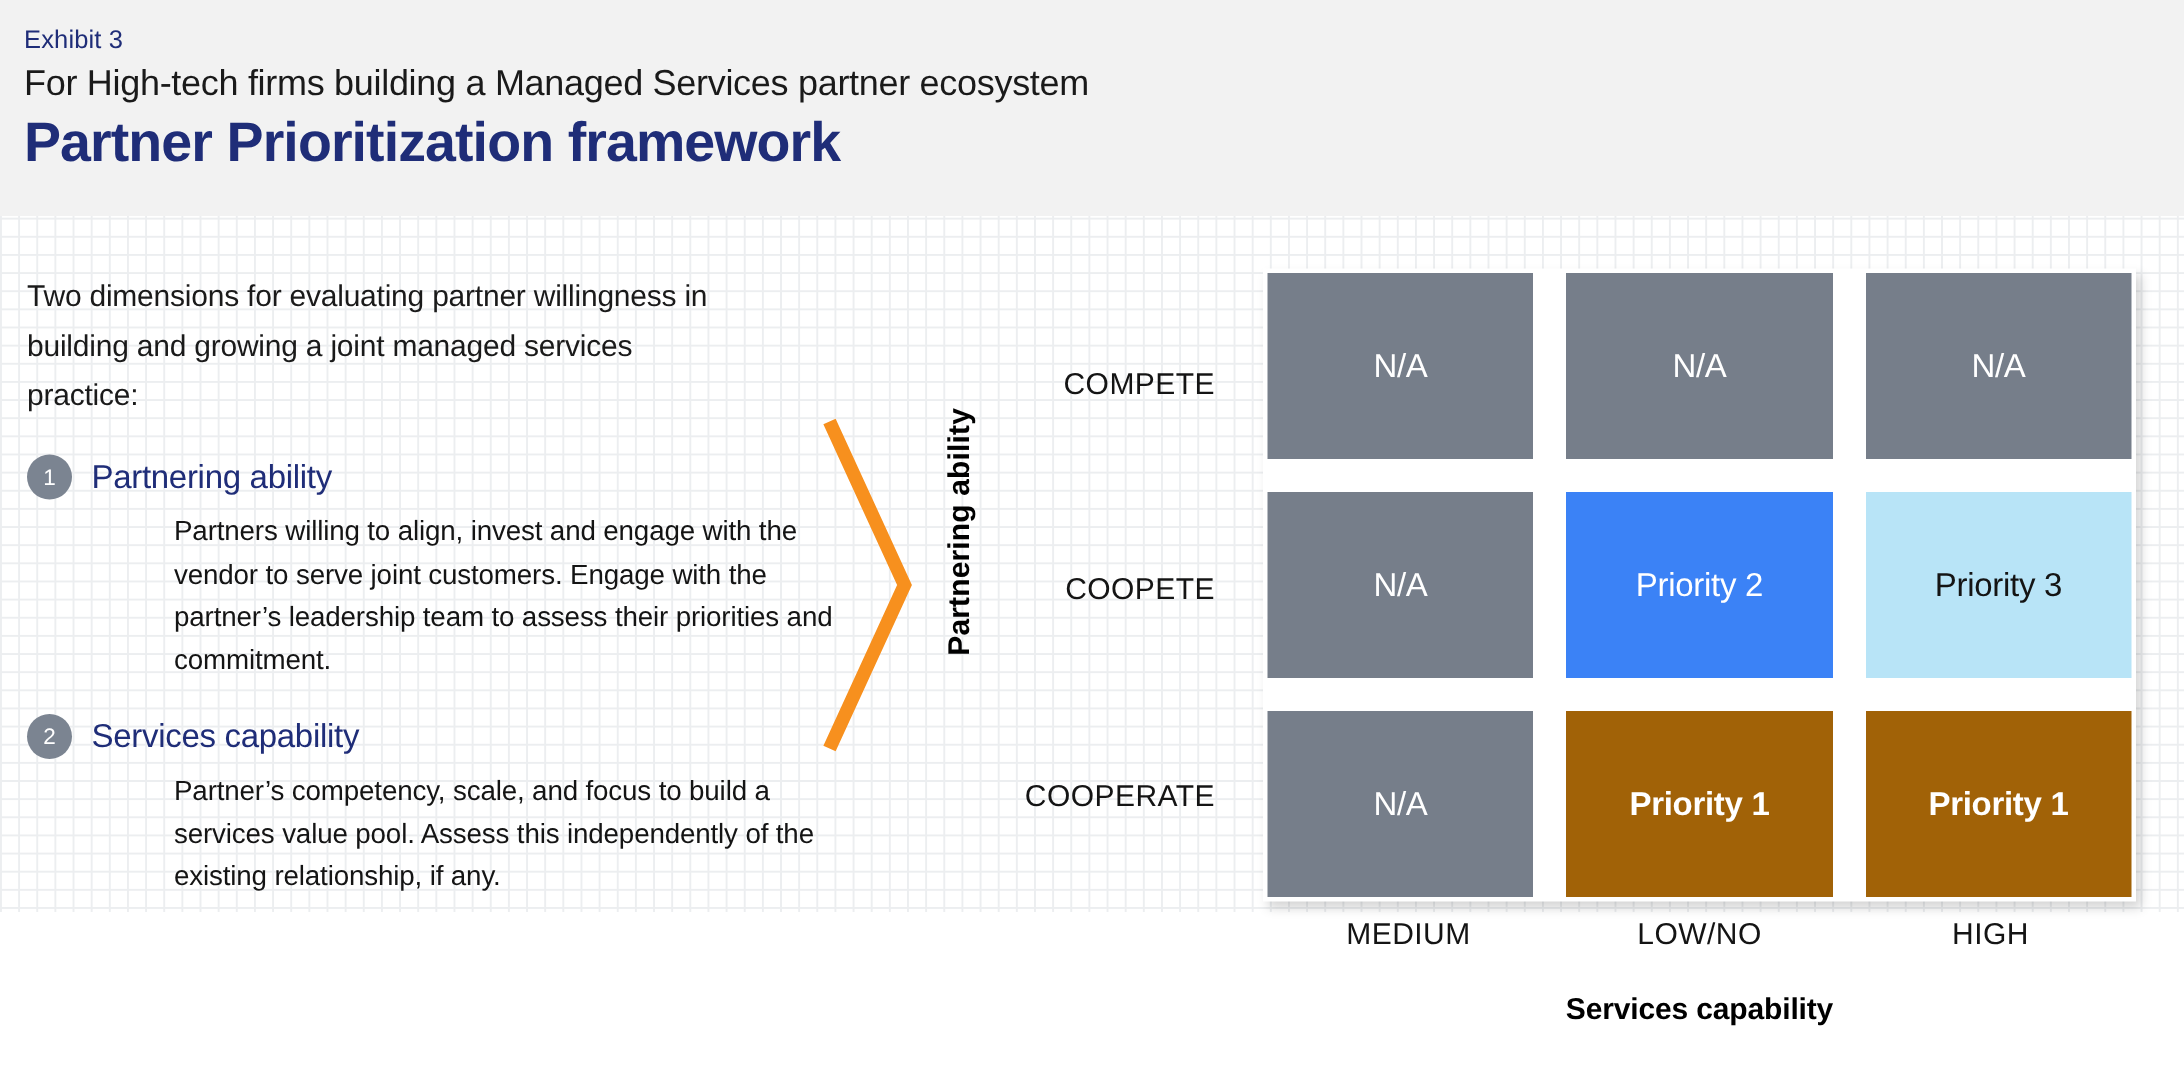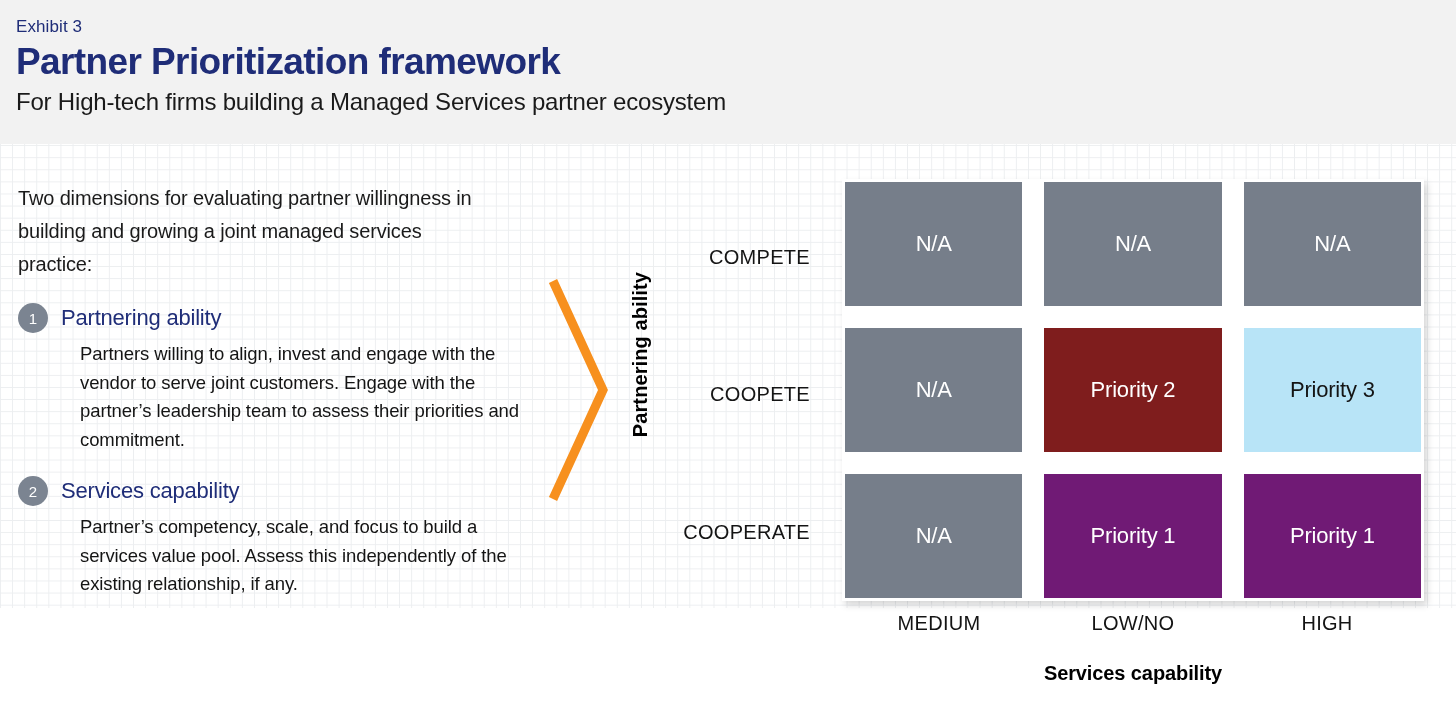"Partner Prioritization framework" div { order: before "For High-tech firms building a" -> after "For High-tech firms building a" }
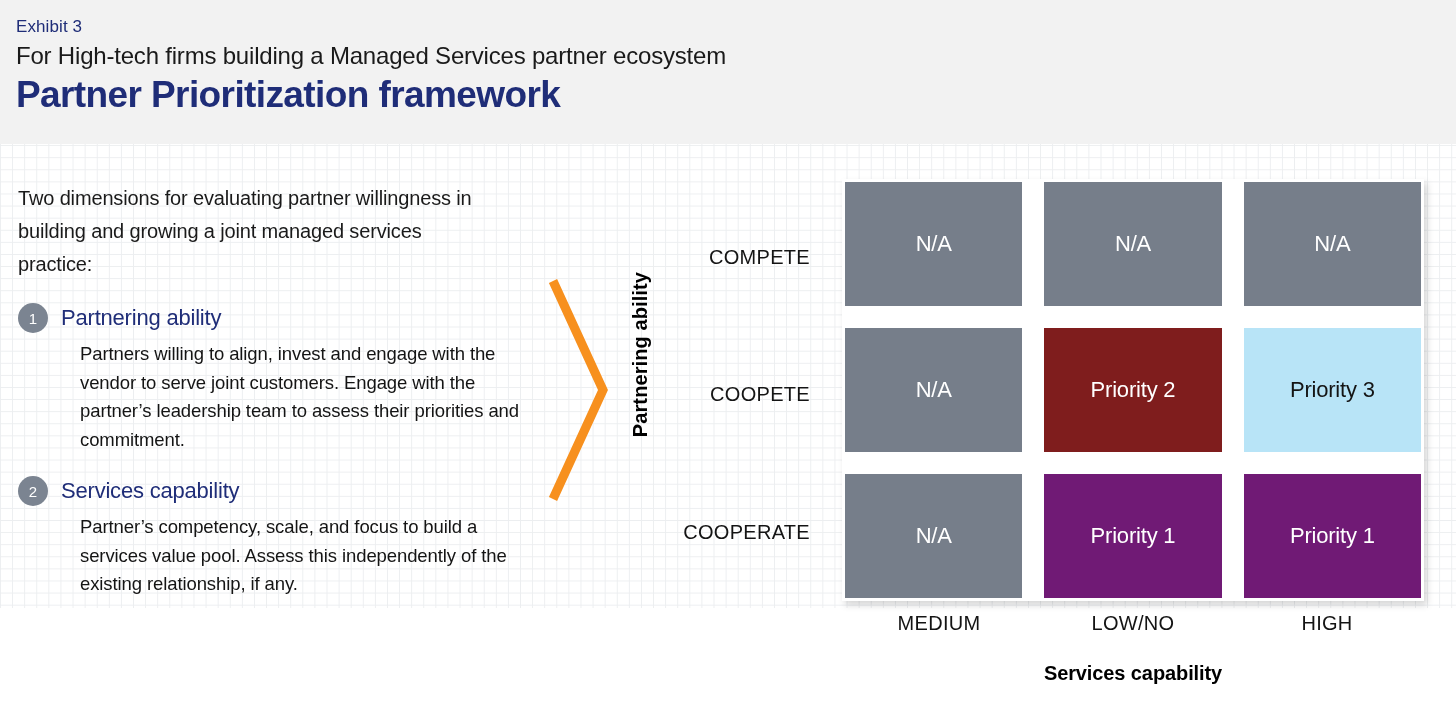"Partners willing to align, invest" .dim-body { margin-left: 62px -> 98px }
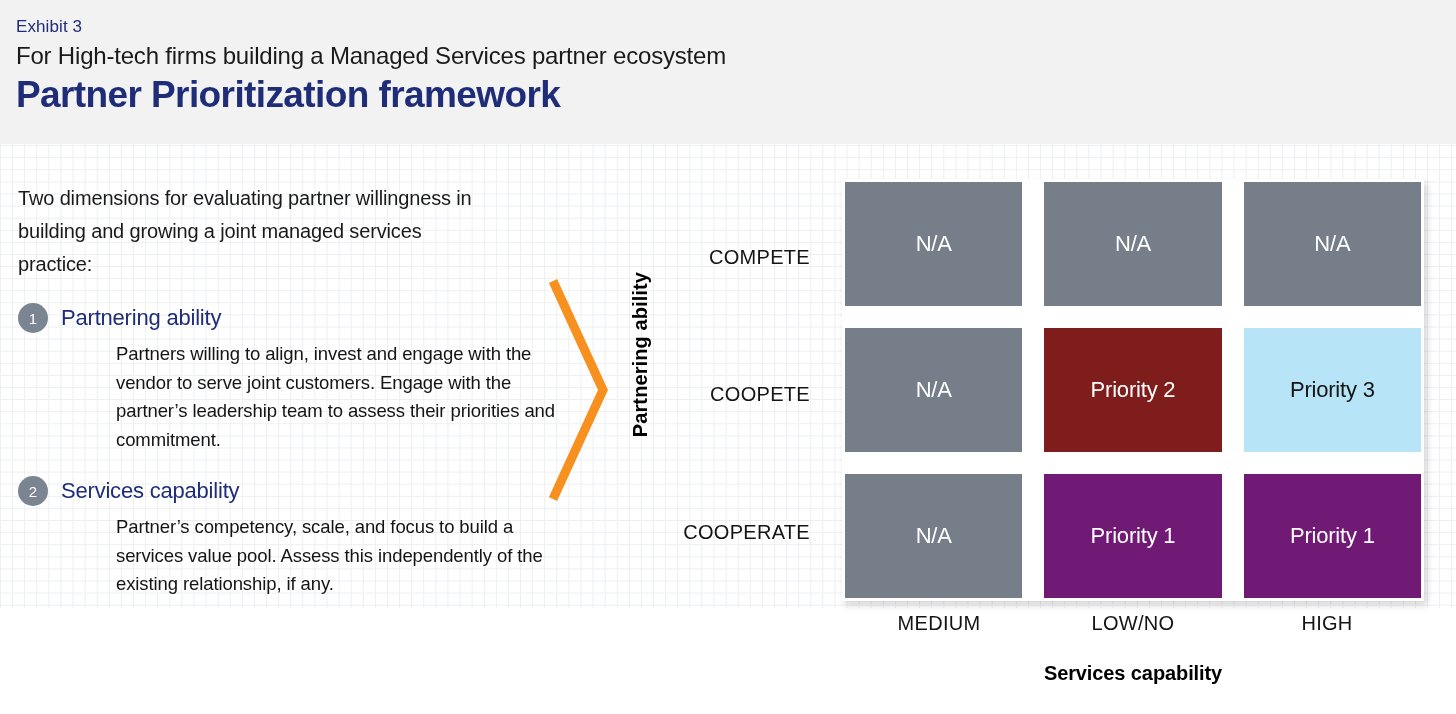"Priority 2" .cell.p2 { background: #7f1d1d -> #3b82f6 }
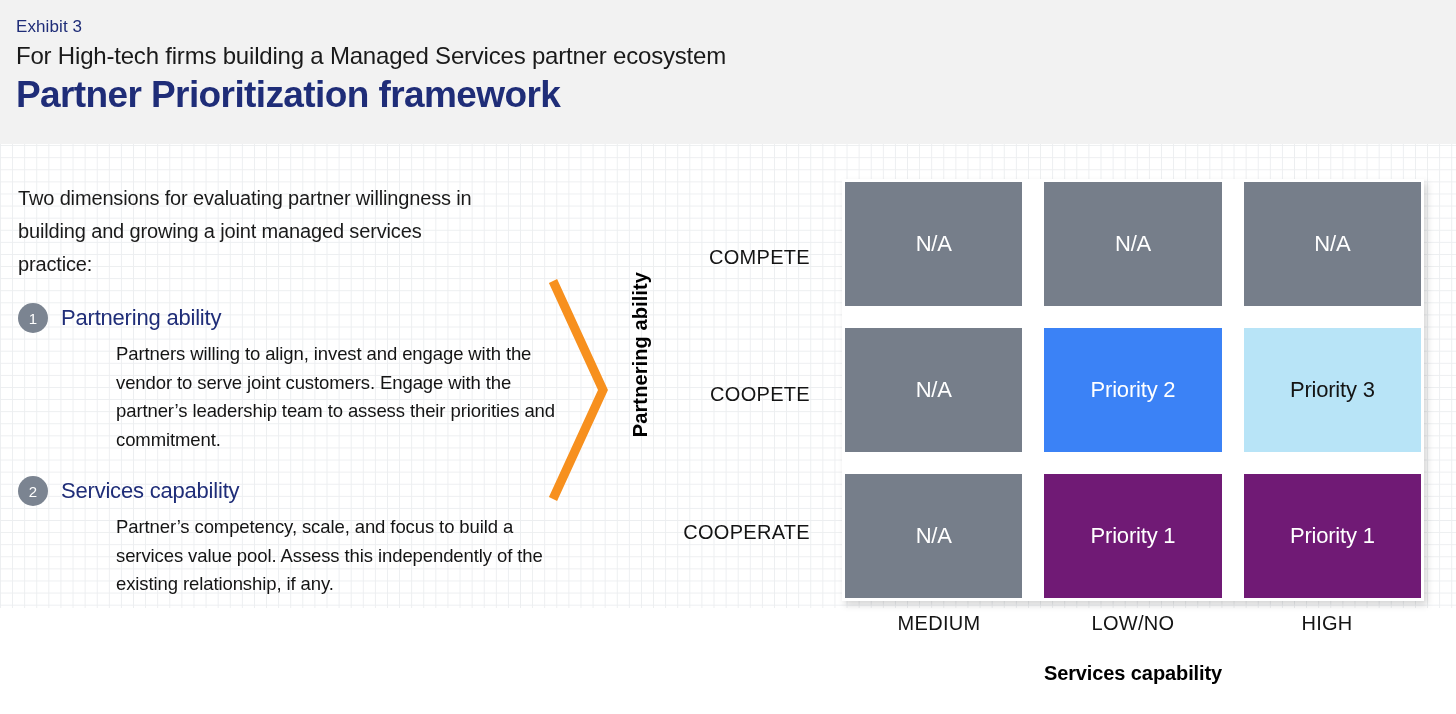"Priority 1" .cell.p1 { background: #701a75 -> #a16207; font-weight: none -> bold }
